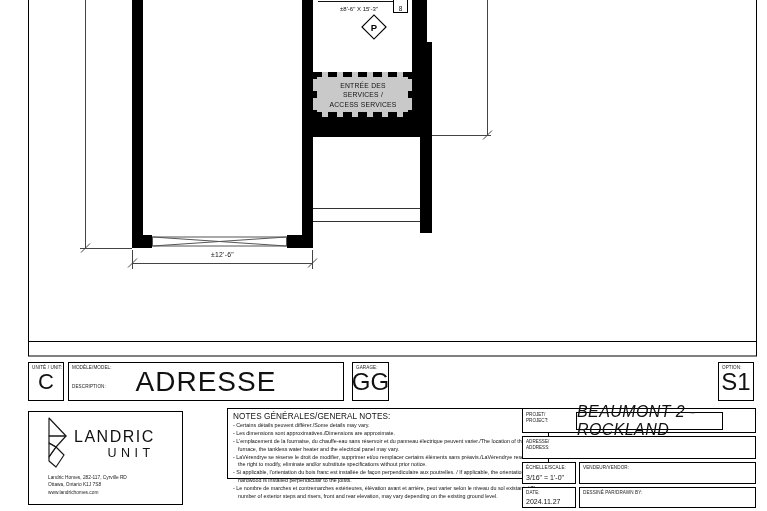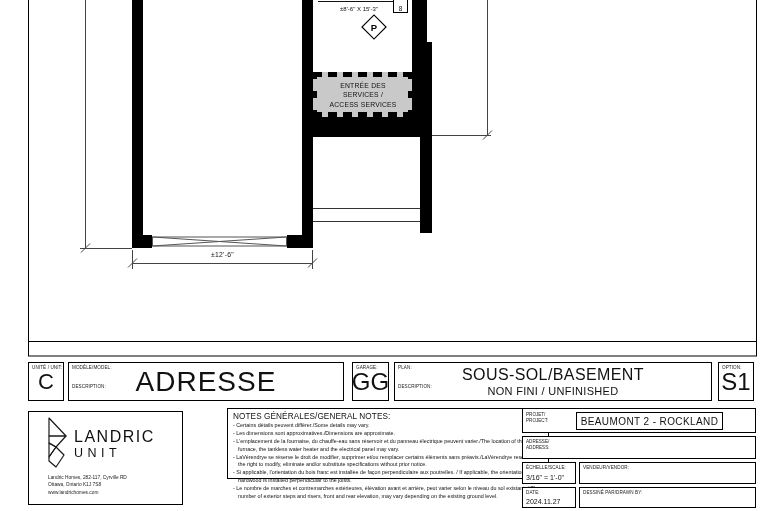"SOUS-SOL/BASEMENT" div.box { html: <div> <span>PLAN:</span> <span>DESCRIPTION:</span> <span>SOUS-SOL/BASEMENT</span> <span>NON FINI / UNFINISHED</span> </div> -> none }
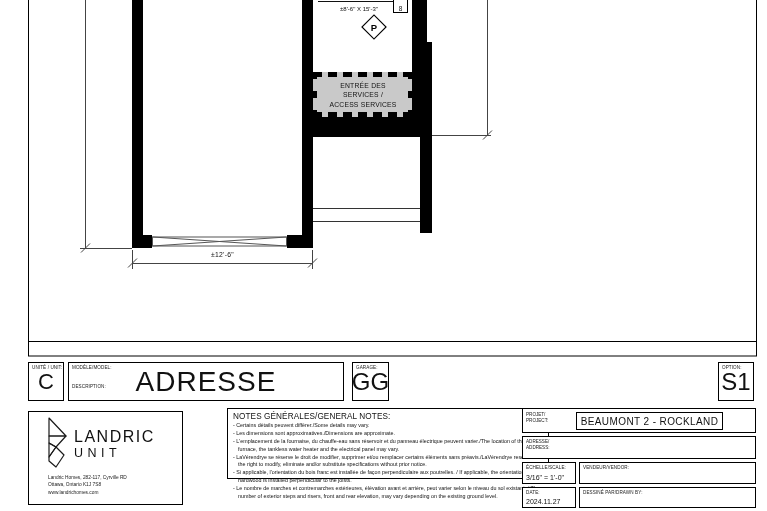"BEAUMONT 2 - ROCKLAND" #project-value { font-size: 10px -> 16px; font-style: none -> italic }
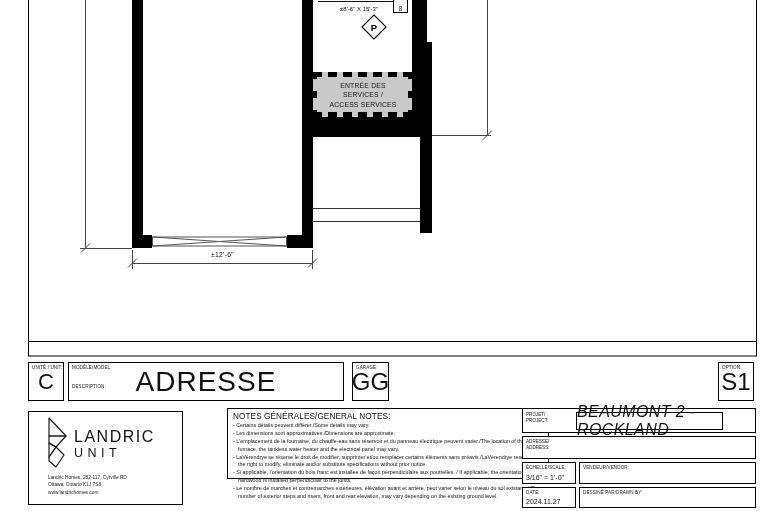"LANDRIC" div.abs { text-align: none -> right }
